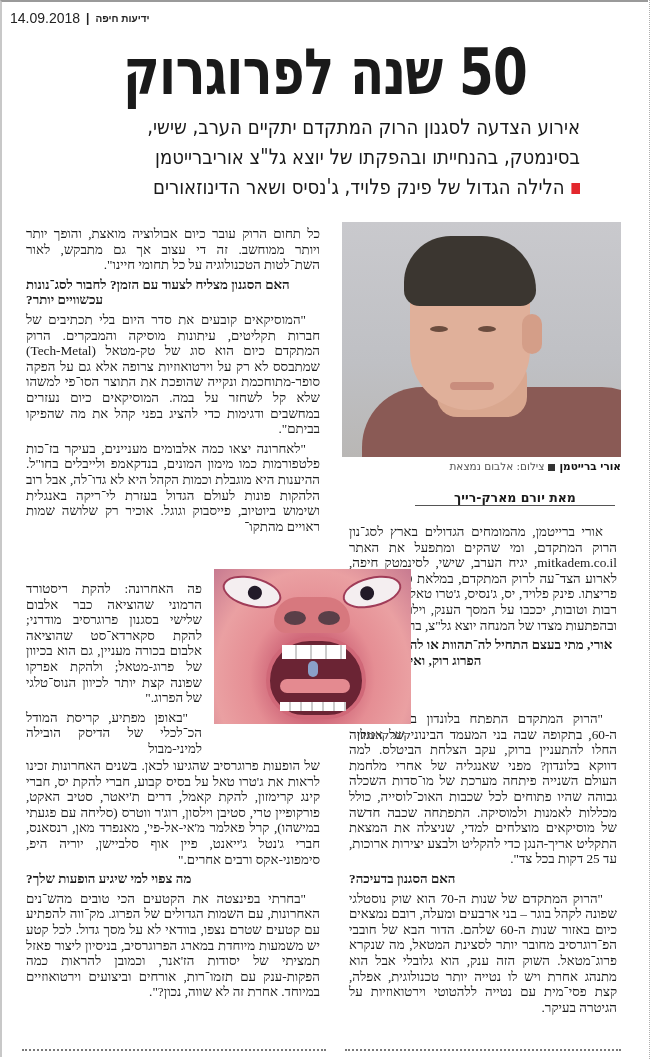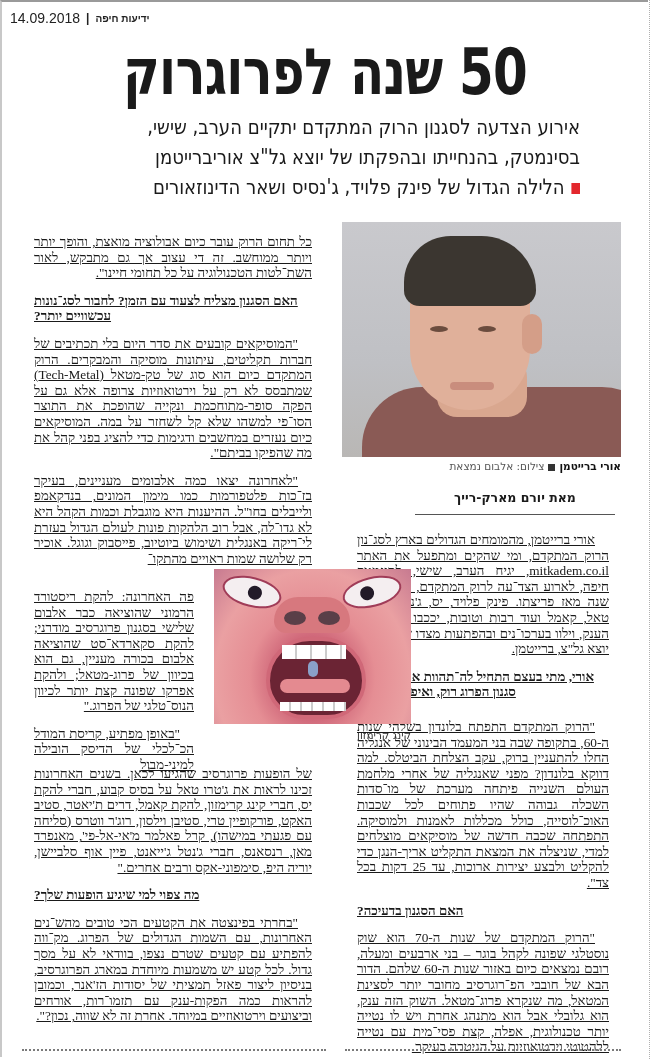"כל תחום הרוק עובר כיום" .body-text p { margin: 12px -> 4px; text-decoration: underline -> none }
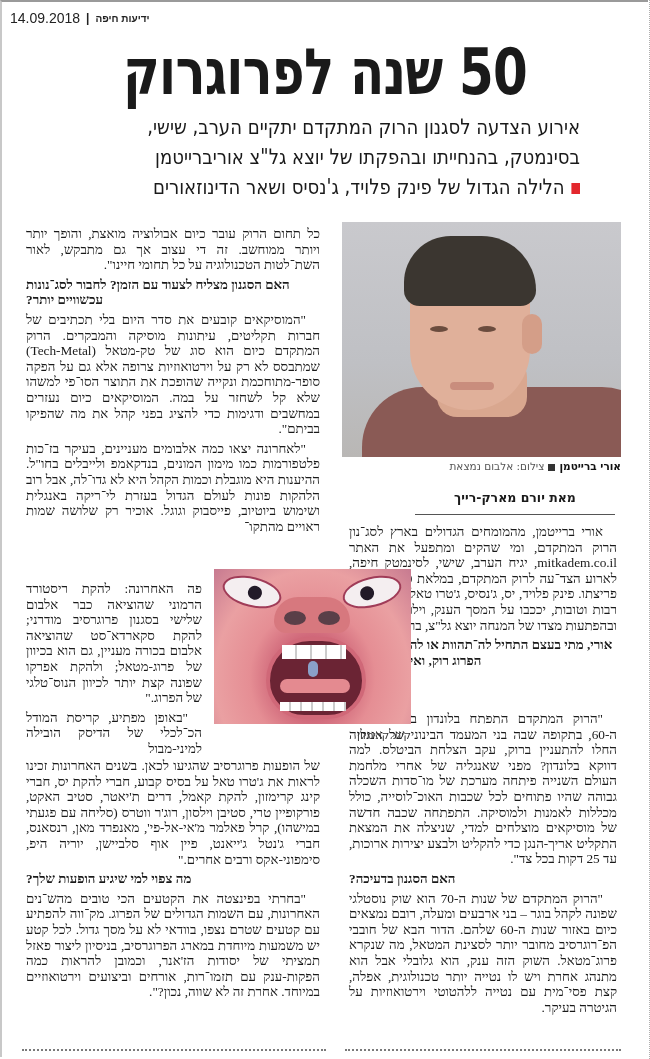"מאת יורם מארק-רייך" .byline { padding-bottom: 9px -> 0 }
